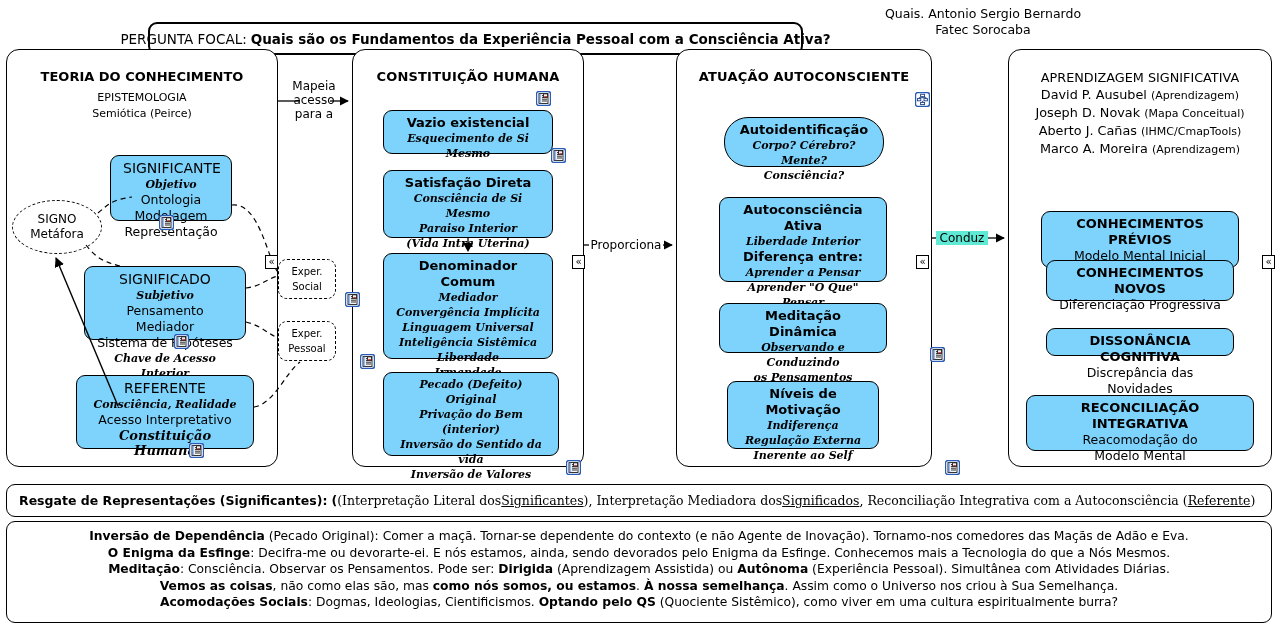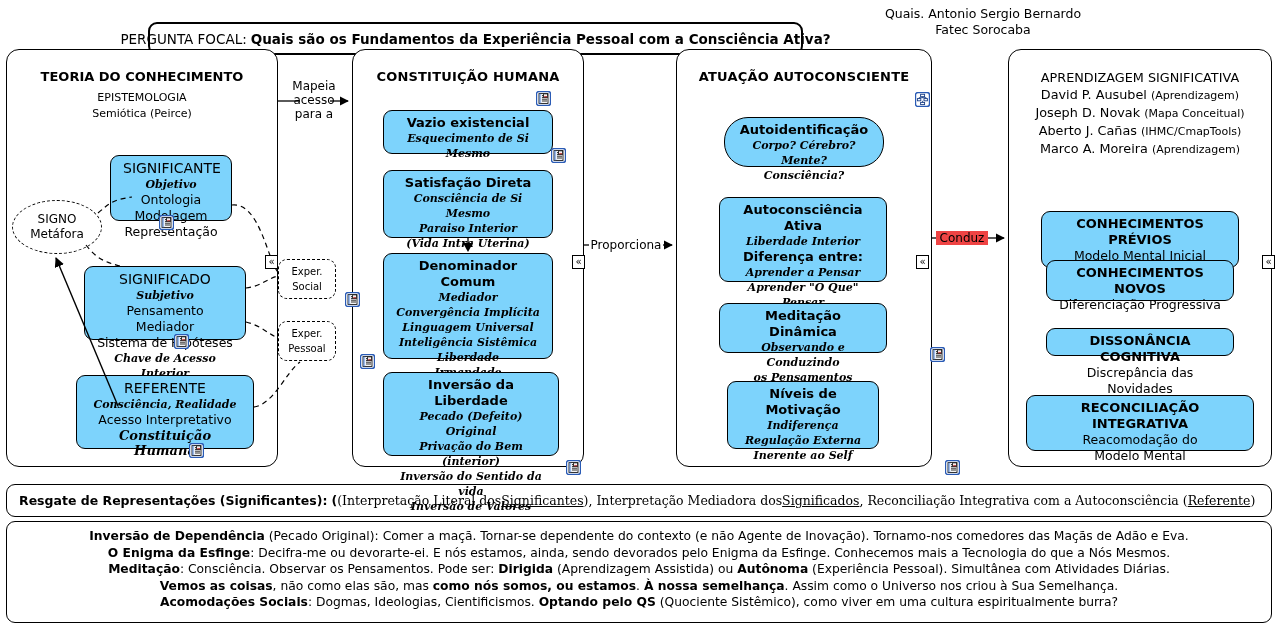"Conduz" div.abs { background: #ef4444 -> #5eead4 }
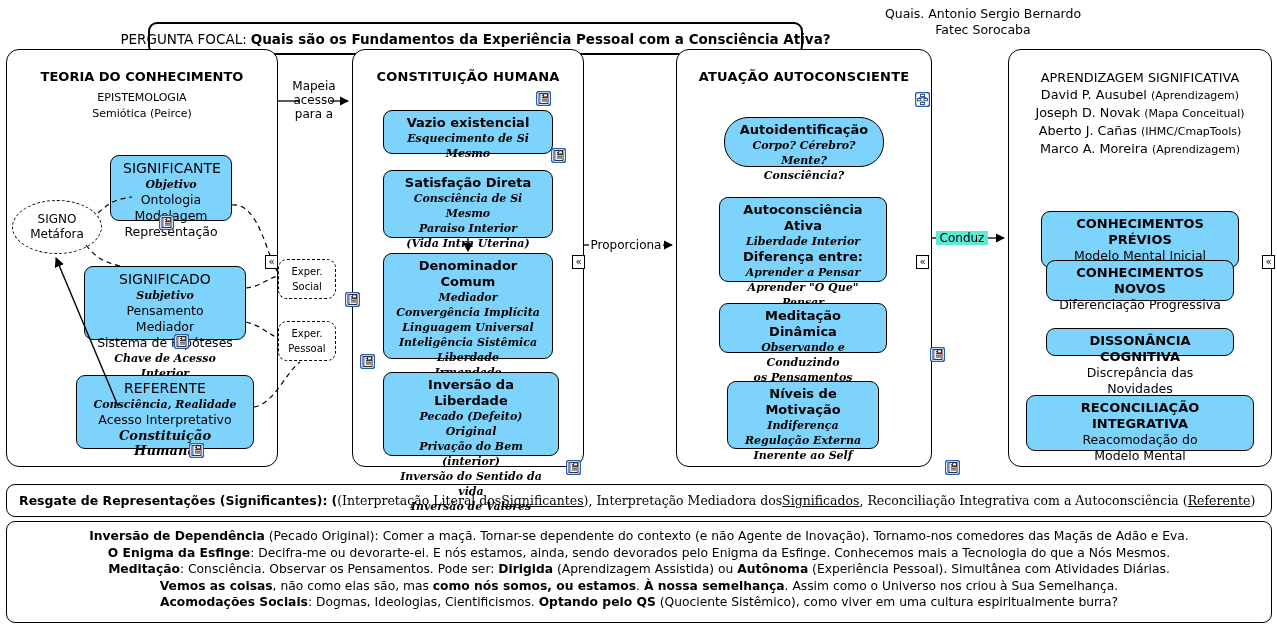"Inversão da Liberdade" div.t { html: <div>Inversão da Liberdade</div> -> none }
